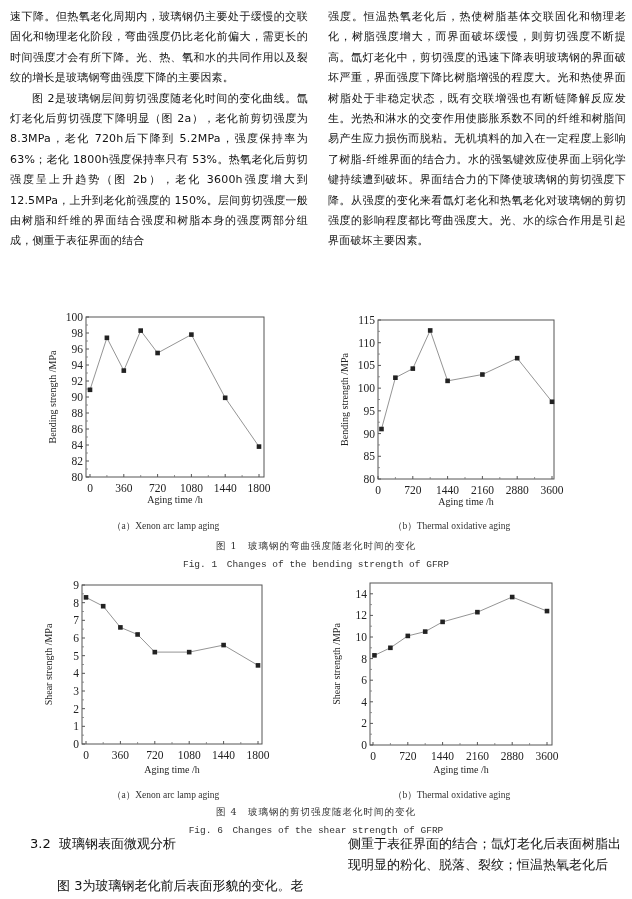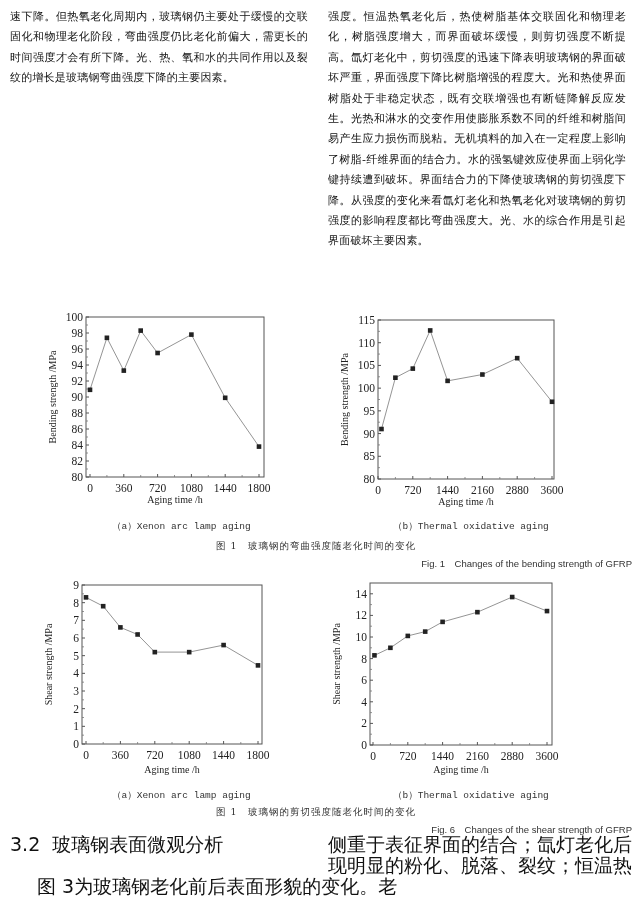"图 2是玻璃钢层间剪切强度随老化时间的变化曲线。氙灯老化后剪切强度下降明显（图" p.indent { html: none -> <p>图 2是玻璃钢层间剪切强度随老化时间的变化曲线。氙灯老化后剪切强度下降明显（图 2a），老化前剪切强度为 8.3MPa，老化 720h后下降到 5.2MPa，强度保持率为 63%；老化 1800h强度保持率只有 53%。热氧老化后剪切强度呈上升趋势（图 2b），老化 3600h强度增大到 12.5MPa，上升到老化前强度的 150%。层间剪切强度一般由树脂和纤维的界面结合强度和树脂本身的强度两部分组成，侧重于表征界面的结合</p> }
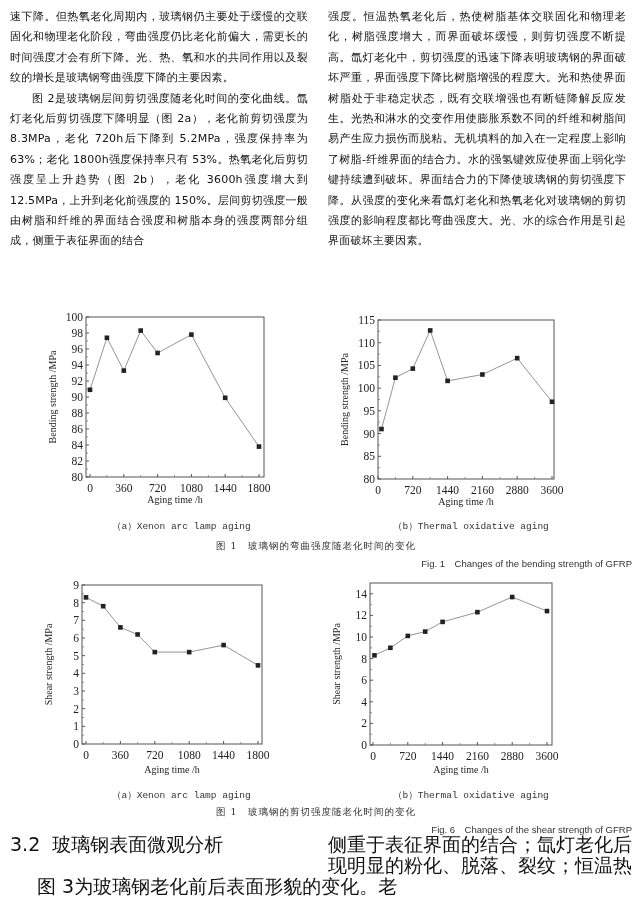"（a）Xenon arc lamp aging" .sub-caption { font-family: Liberation Mono, monospace -> Liberation Serif, serif }
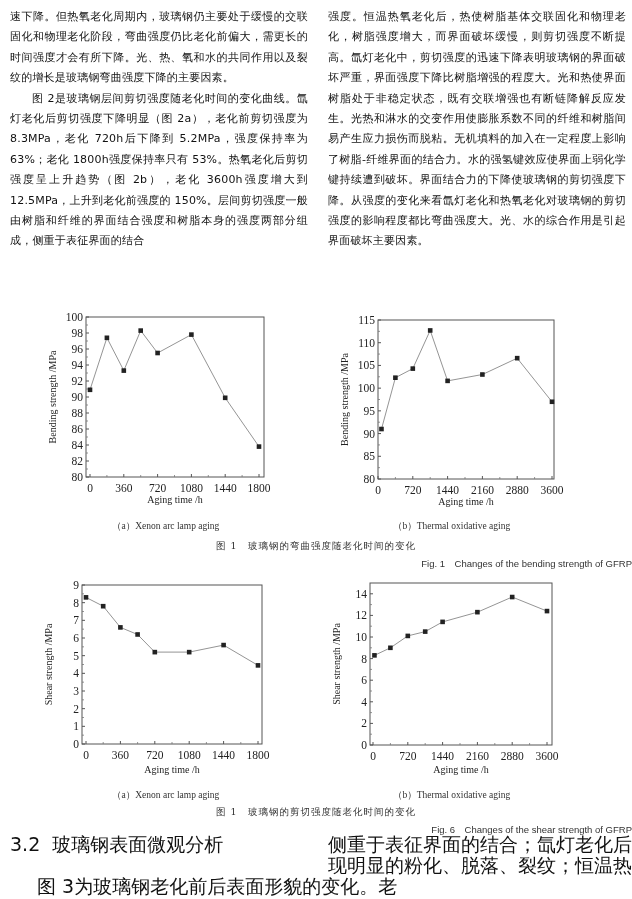"Fig. 1 Changes of the" .fig-caption.en { font-family: Liberation Sans, sans-serif -> Liberation Mono, monospace; text-align: right -> none }
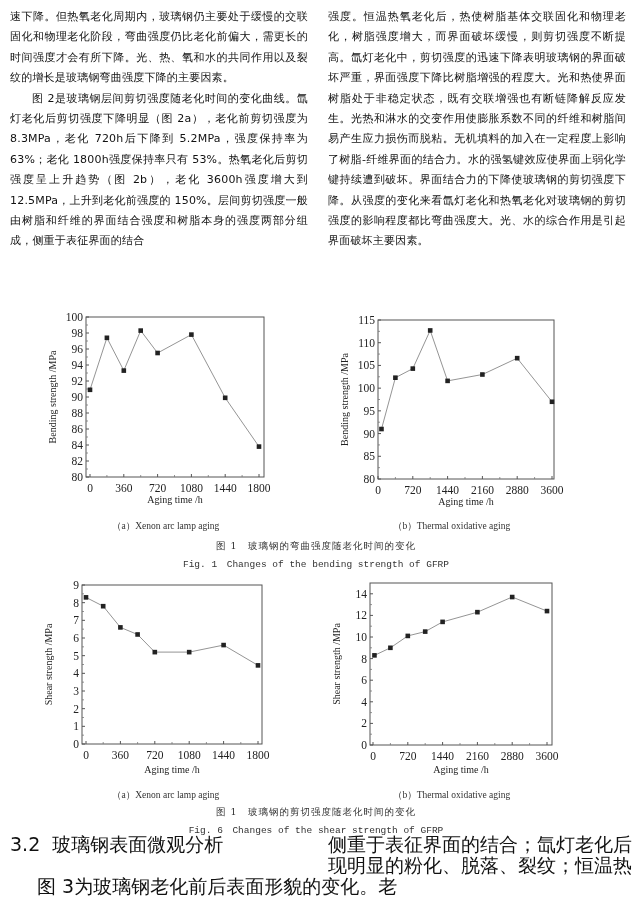"图 1 玻璃钢的剪切强度随老化时间的变化" div.fig-caption { text: 1 -> 4 }
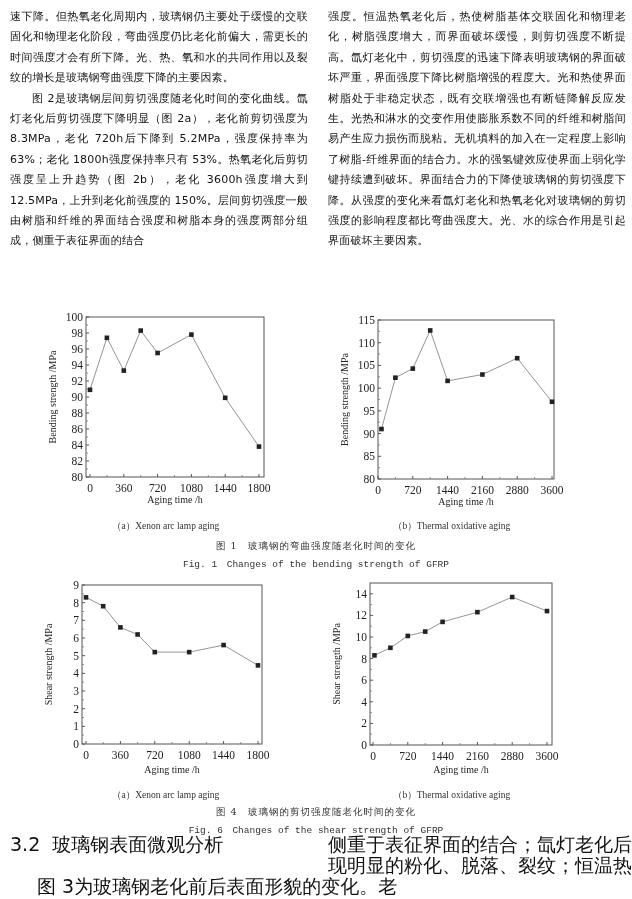"3.2 玻璃钢表面微观分析" .bottom-line { font-size: 19px -> 13px; margin-left: none -> 20px }
